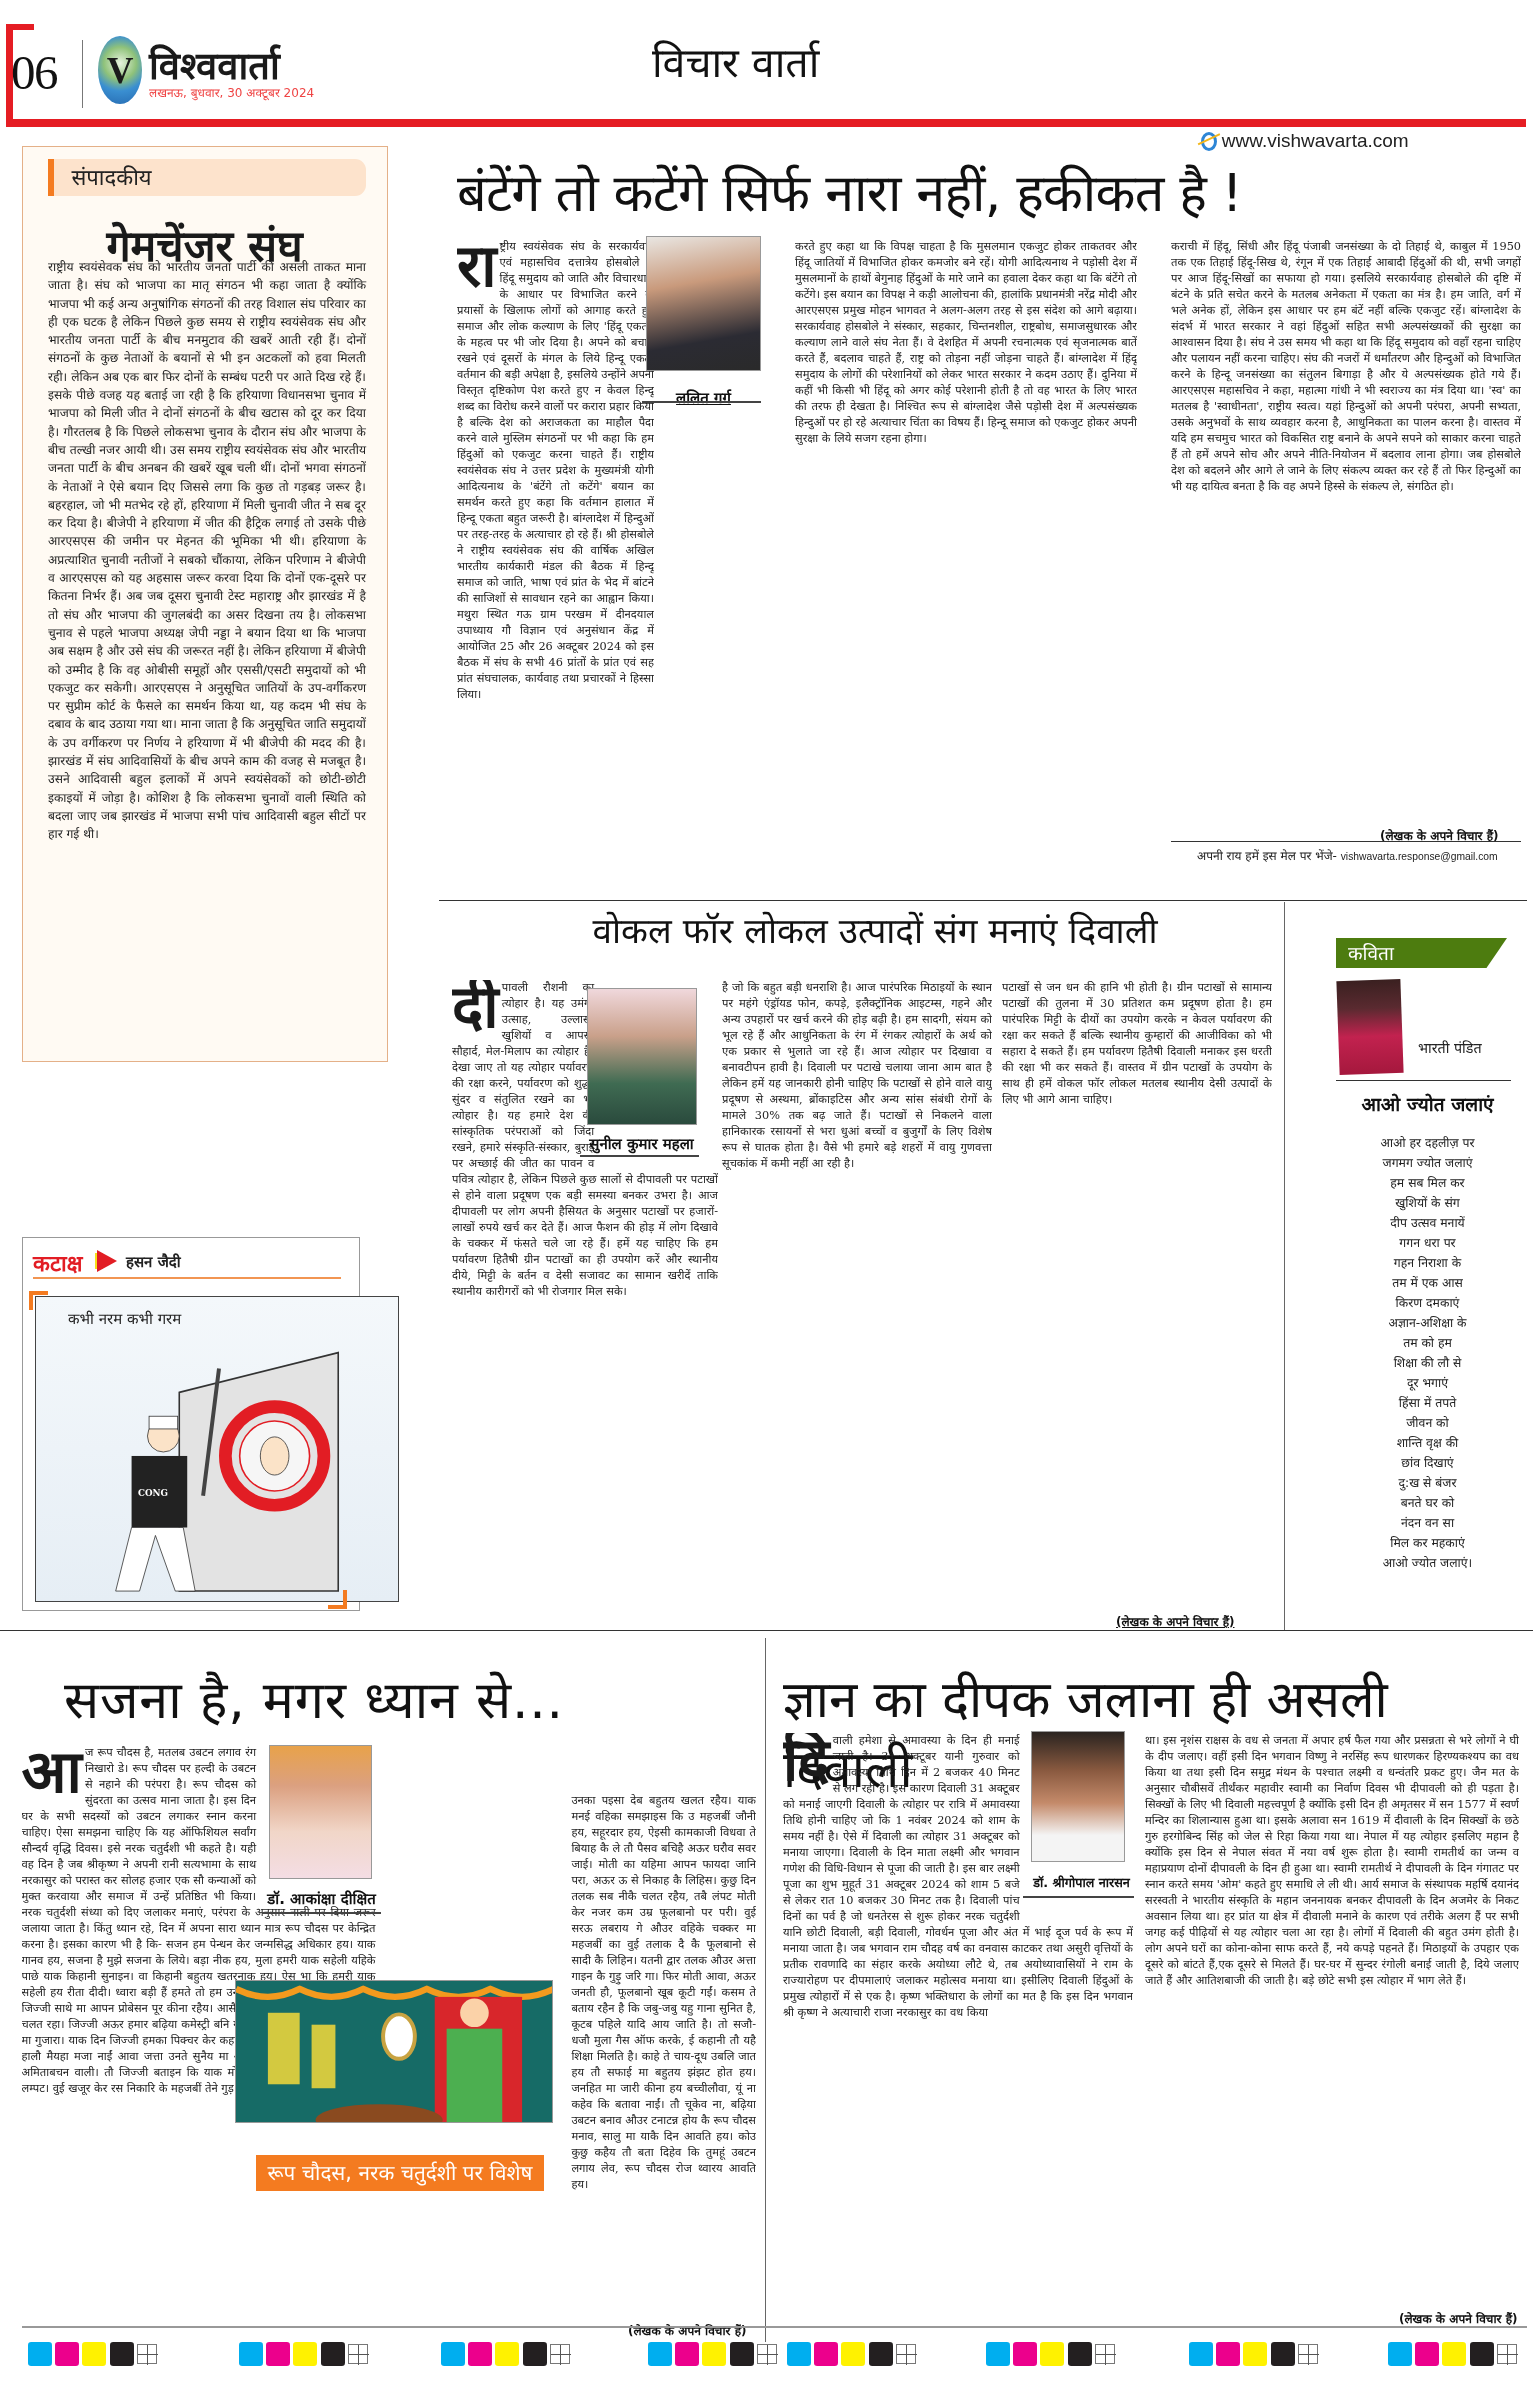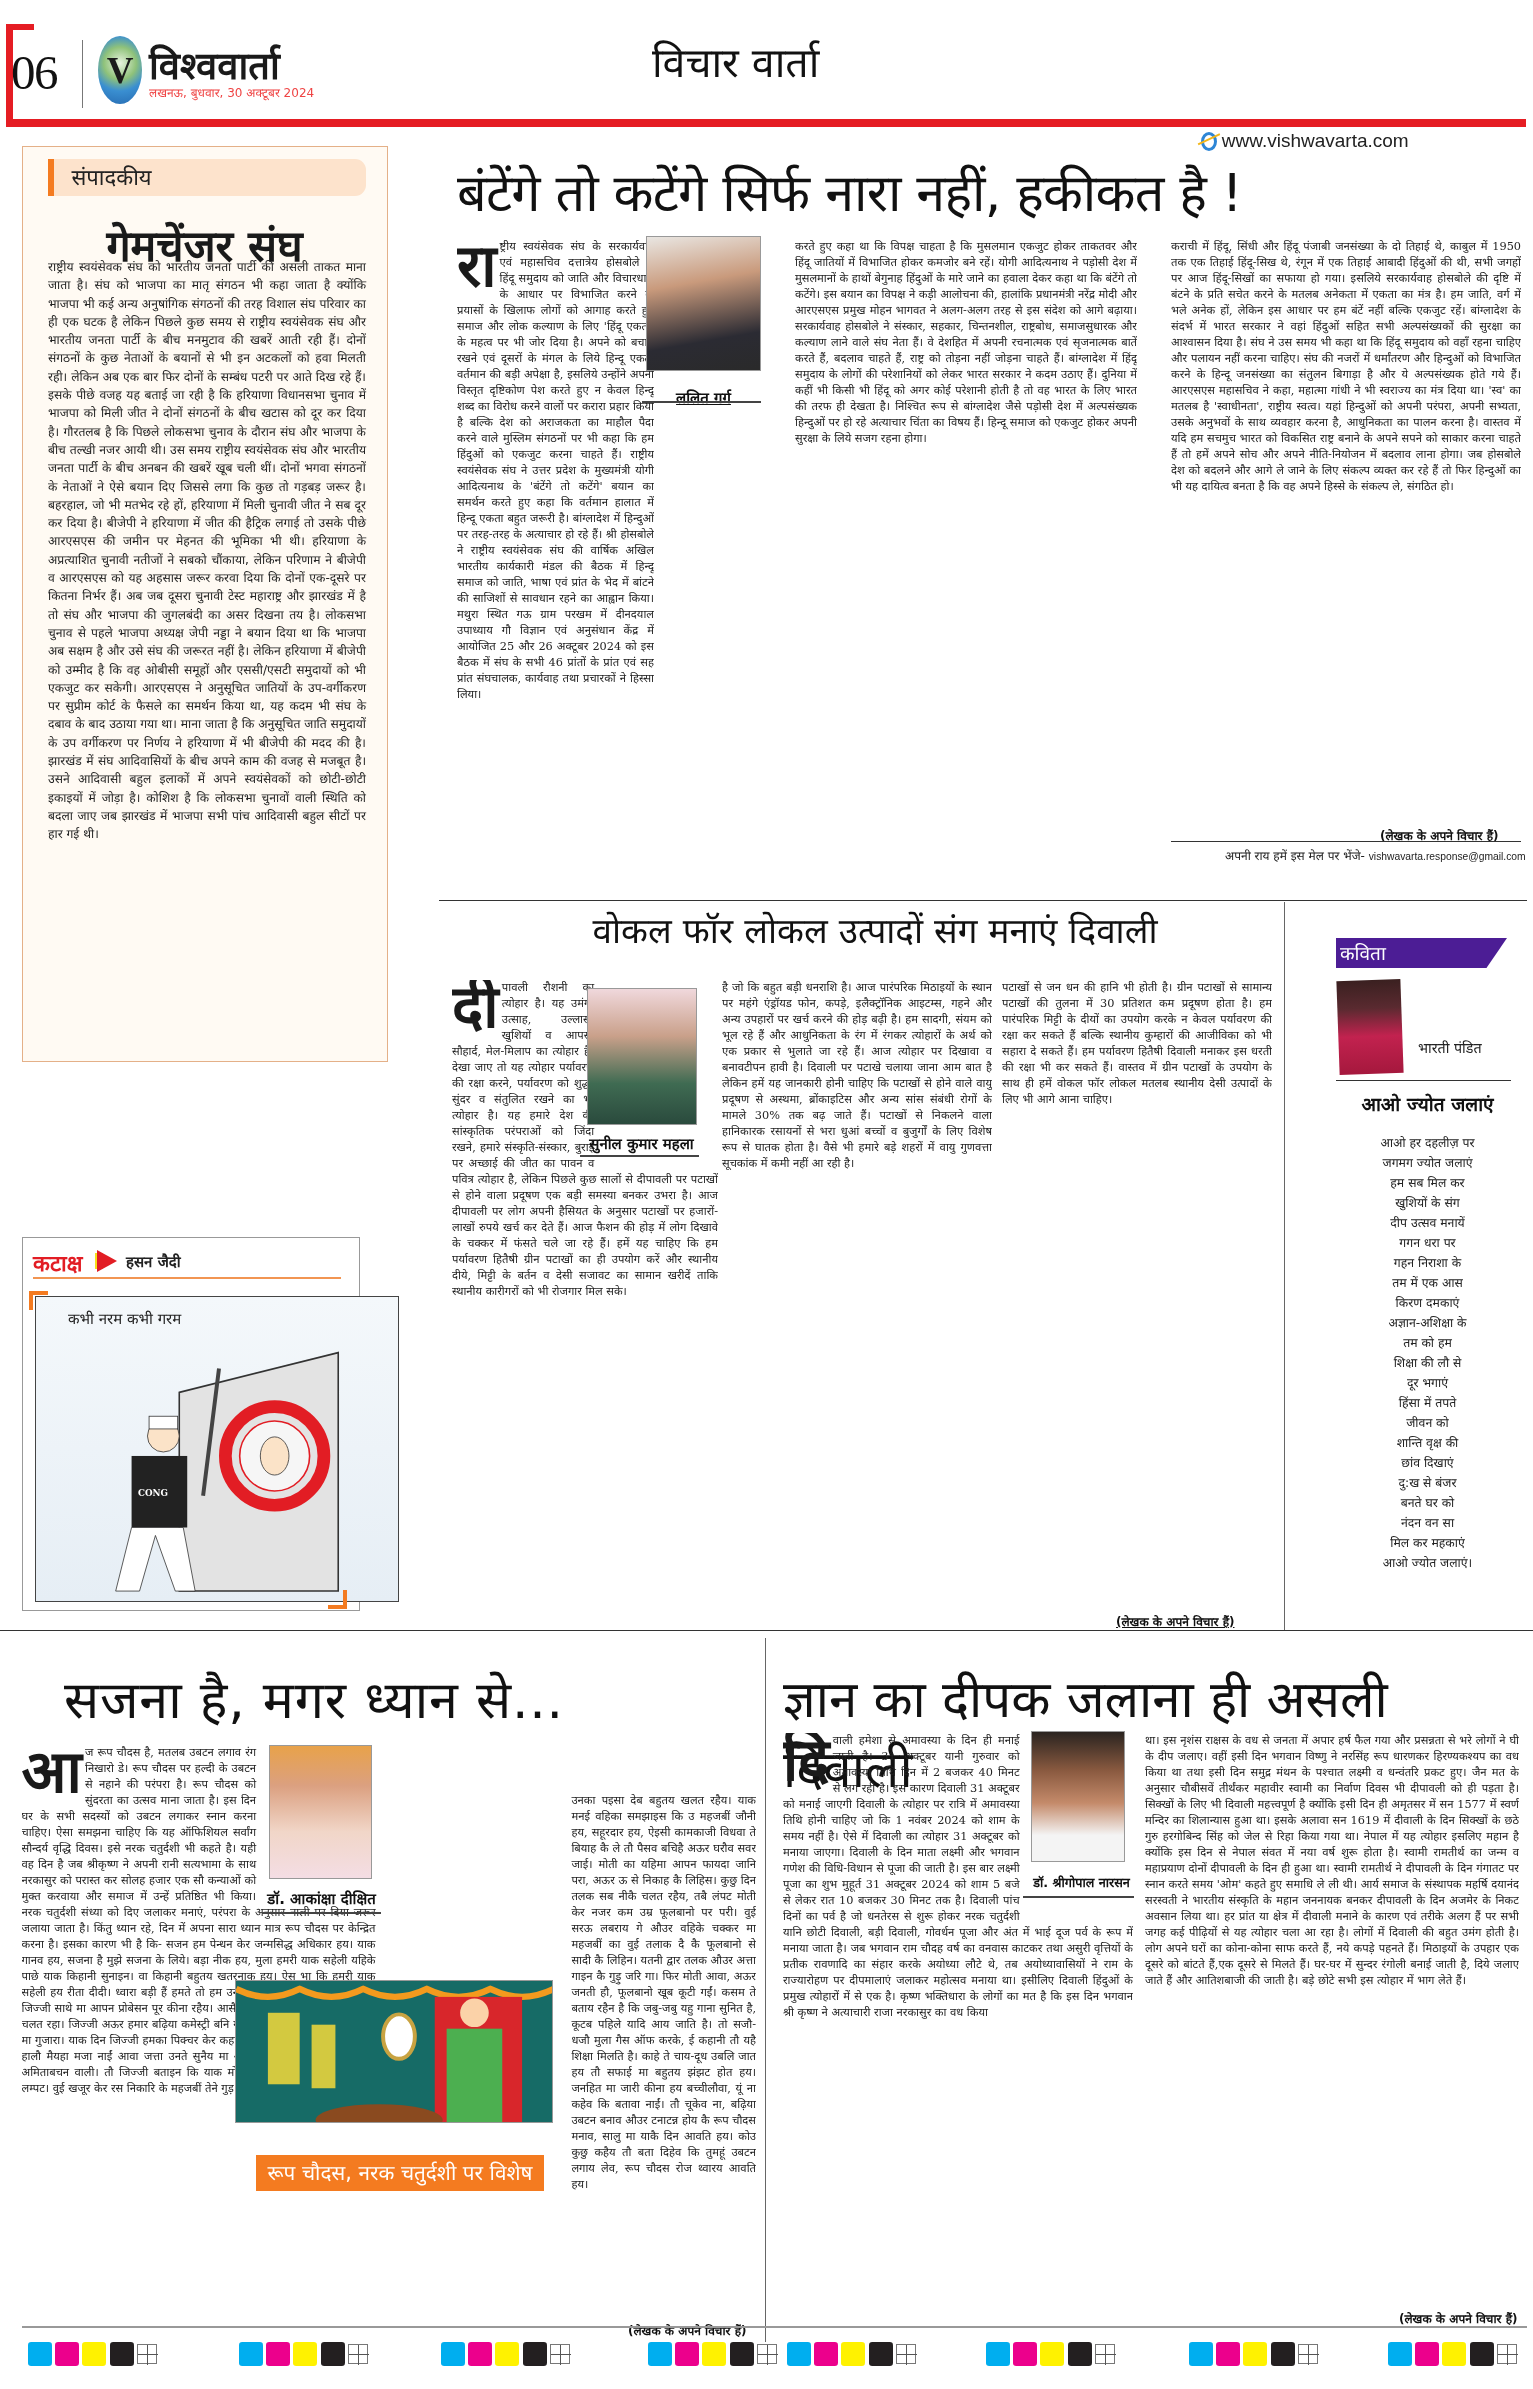"अपनी राय हमें इस मेल" .mail { margin-left: 28px -> none }
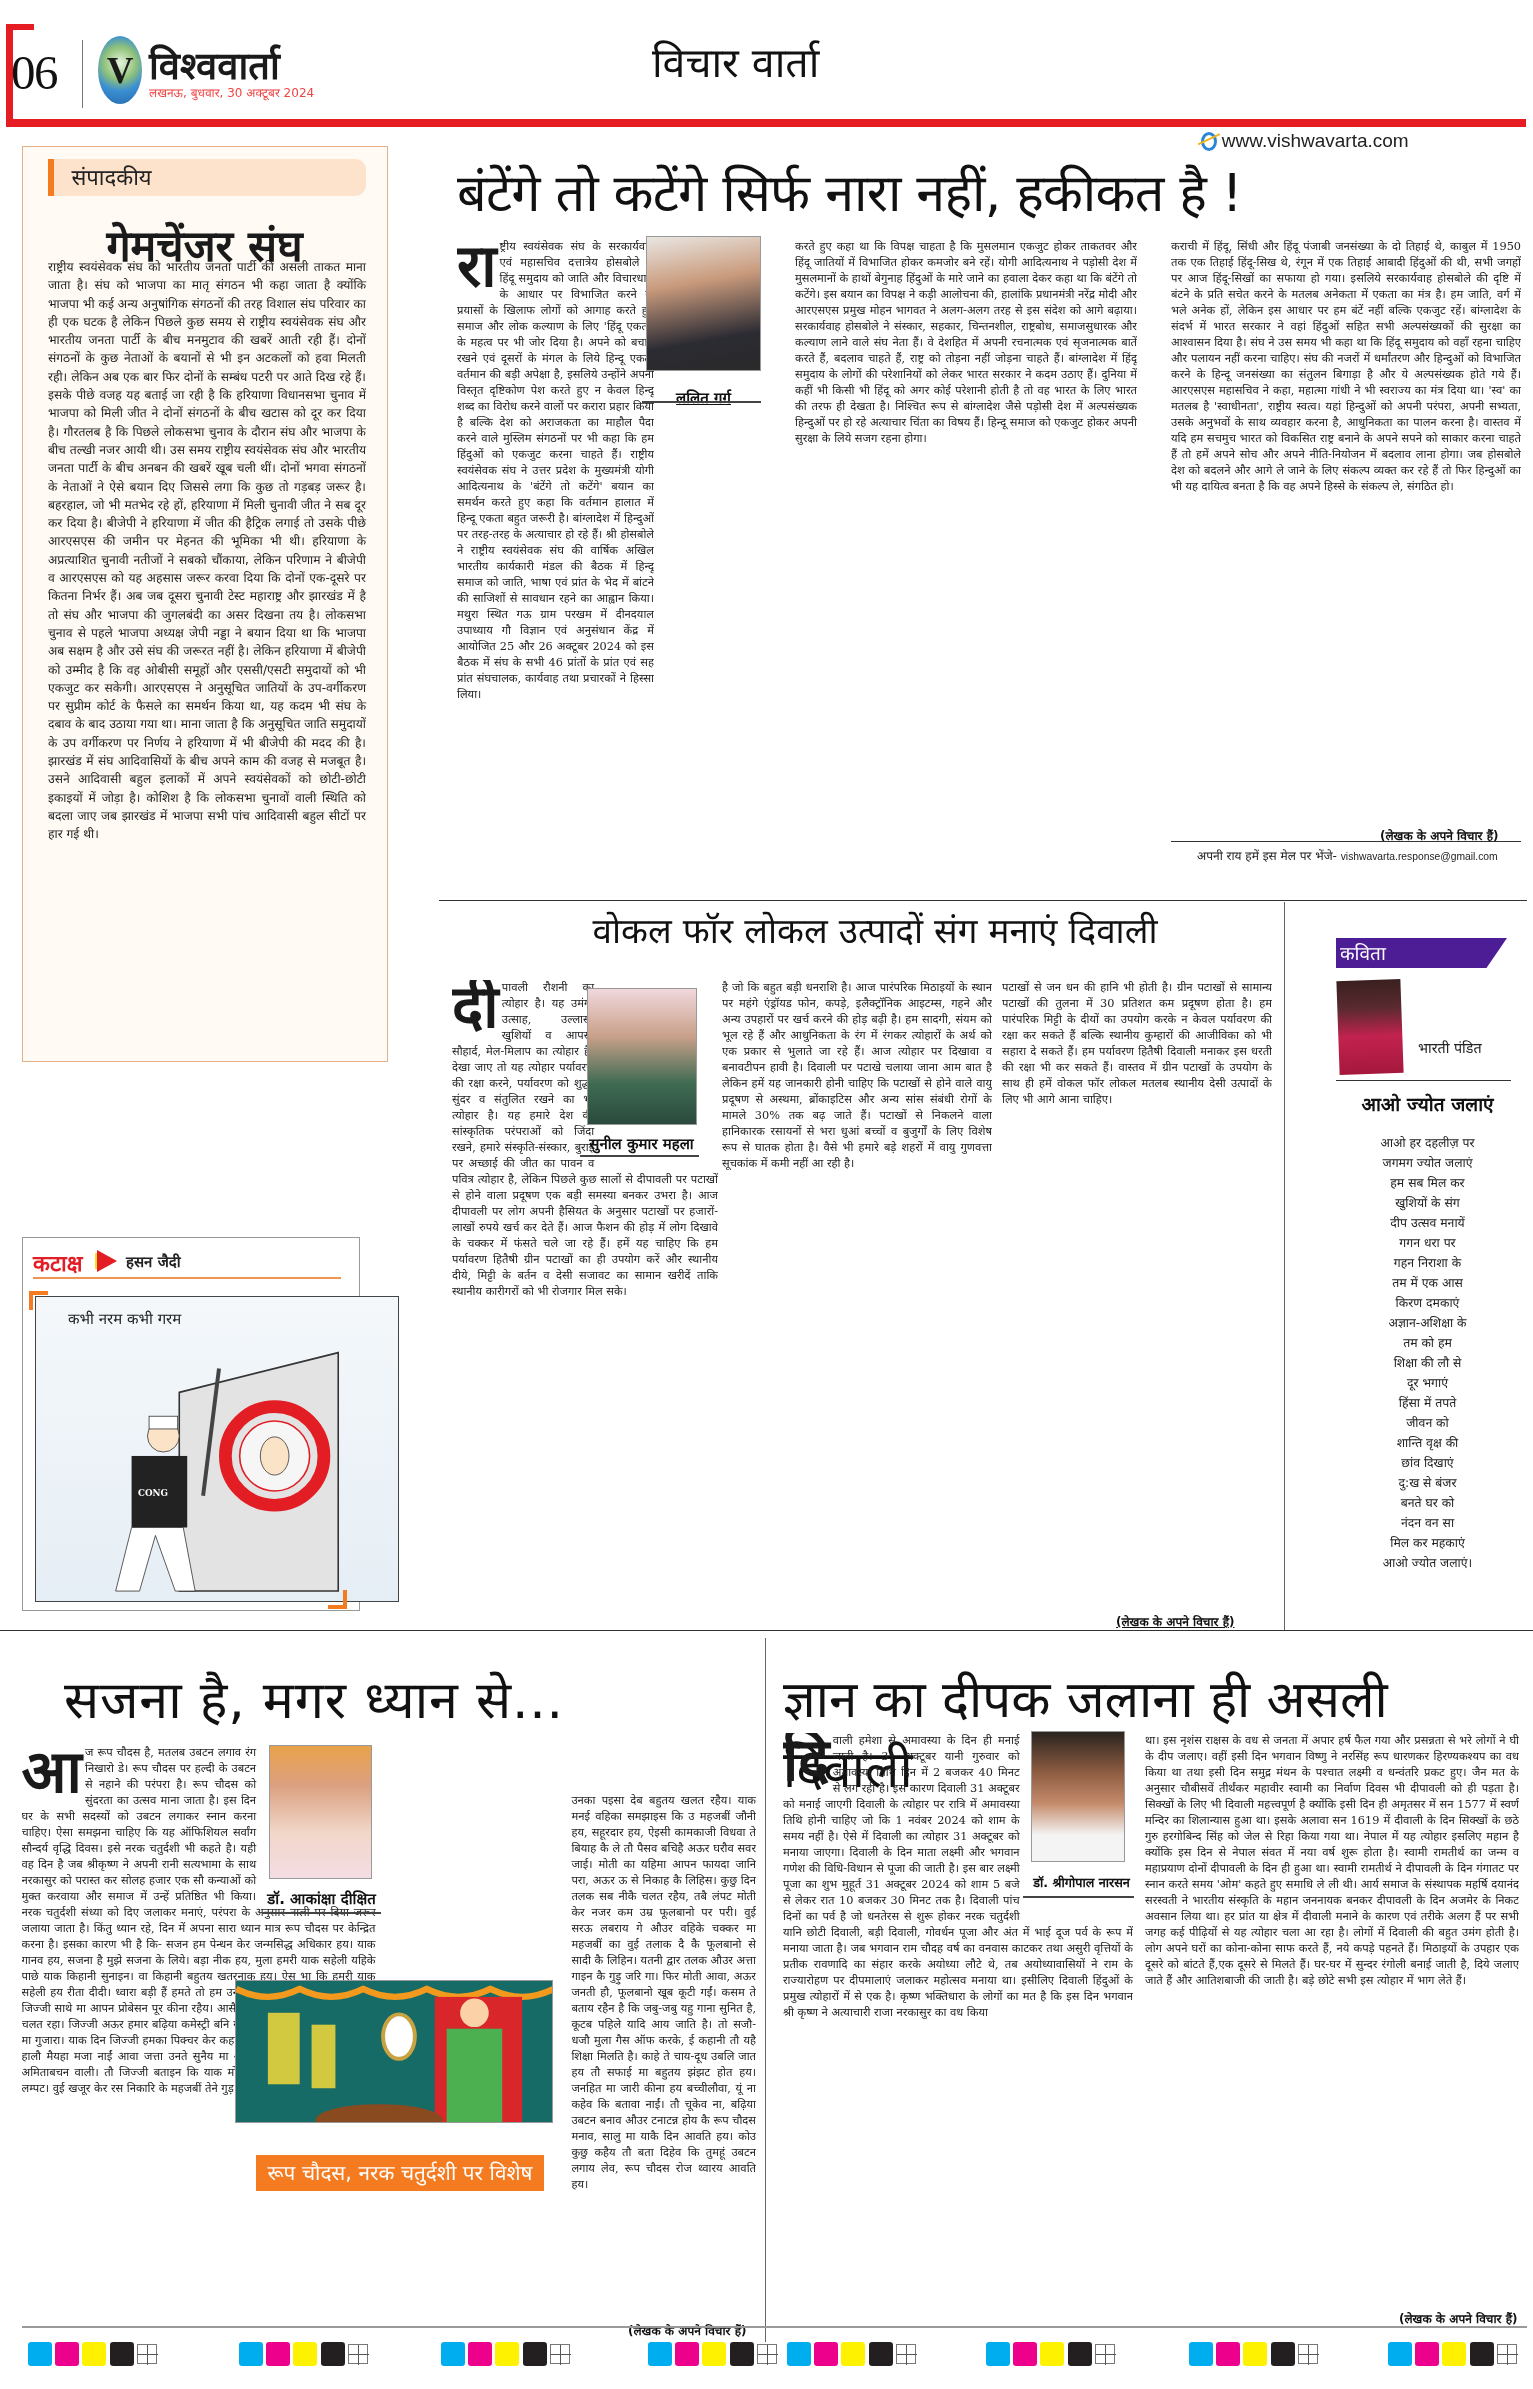"कविता" .kavita-tag { background: #4c1d95 -> #4d7c0f; padding-left: 4px -> 12px }
